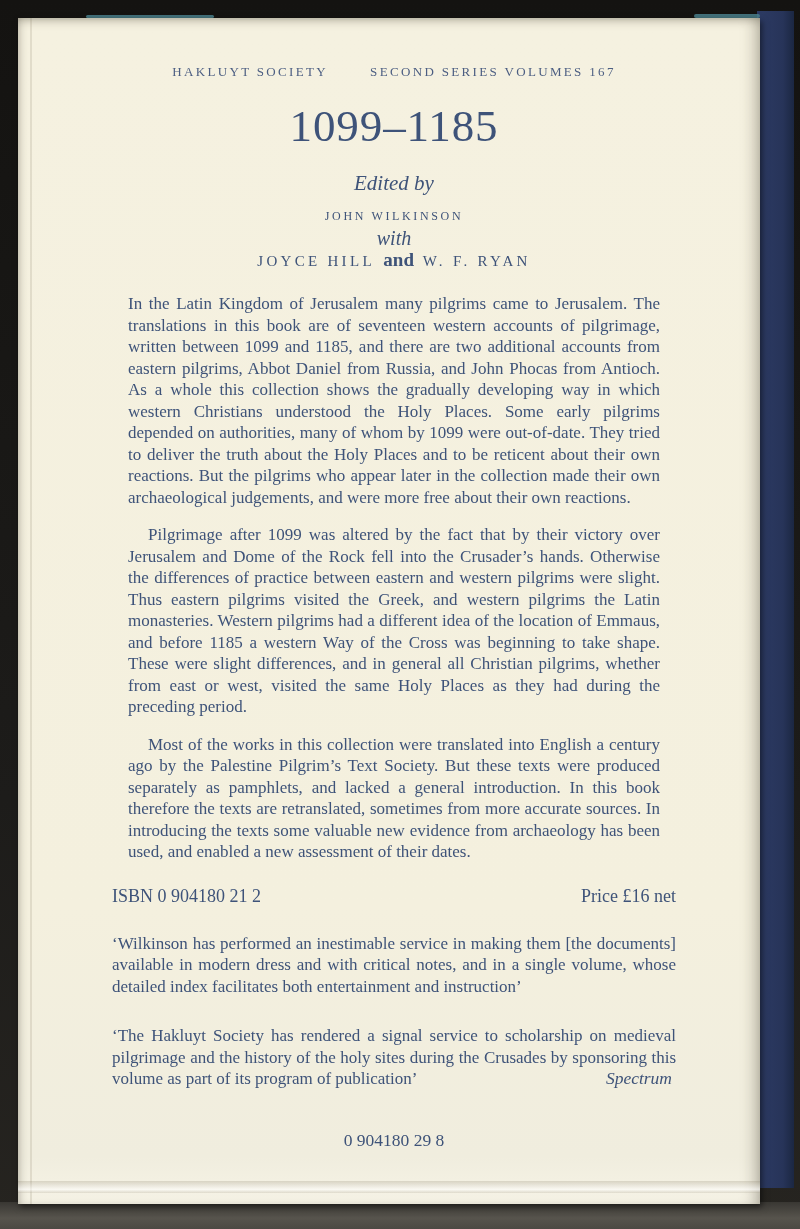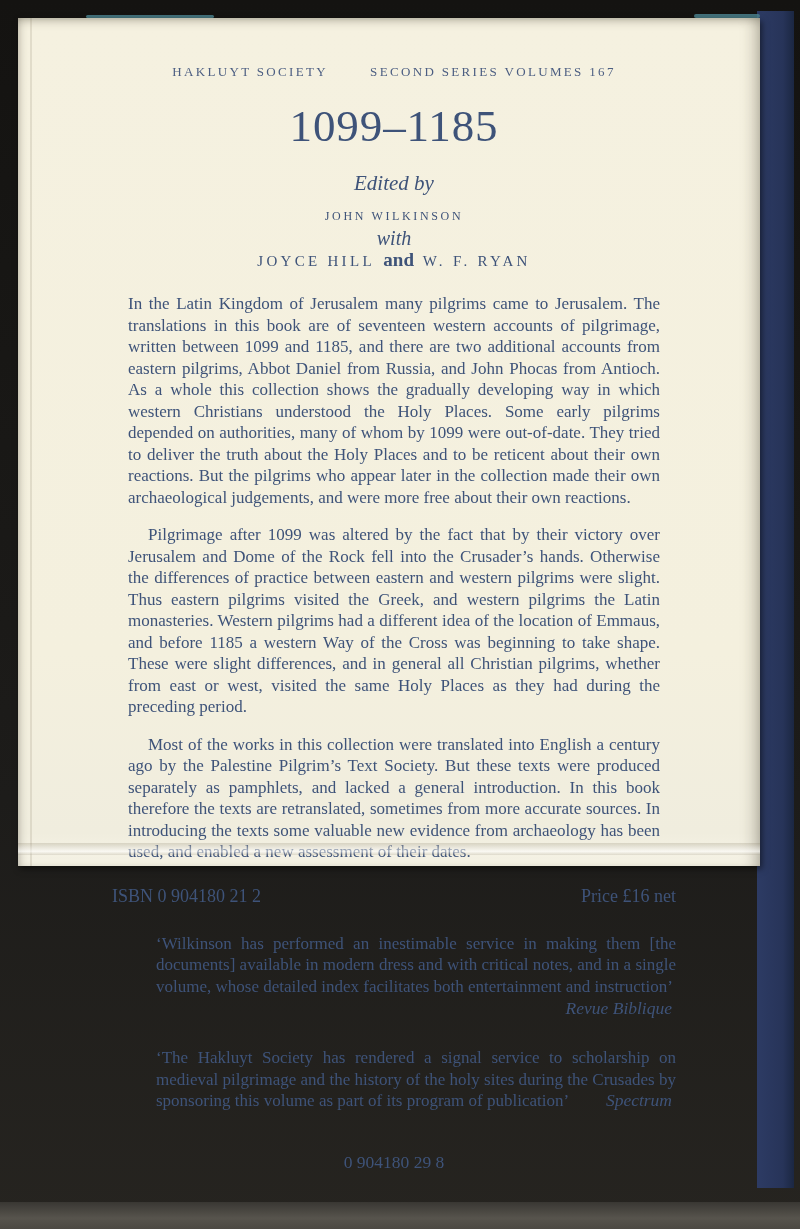"HAKLUYT SOCIETY" .jacket { height: 848px -> 1186px }
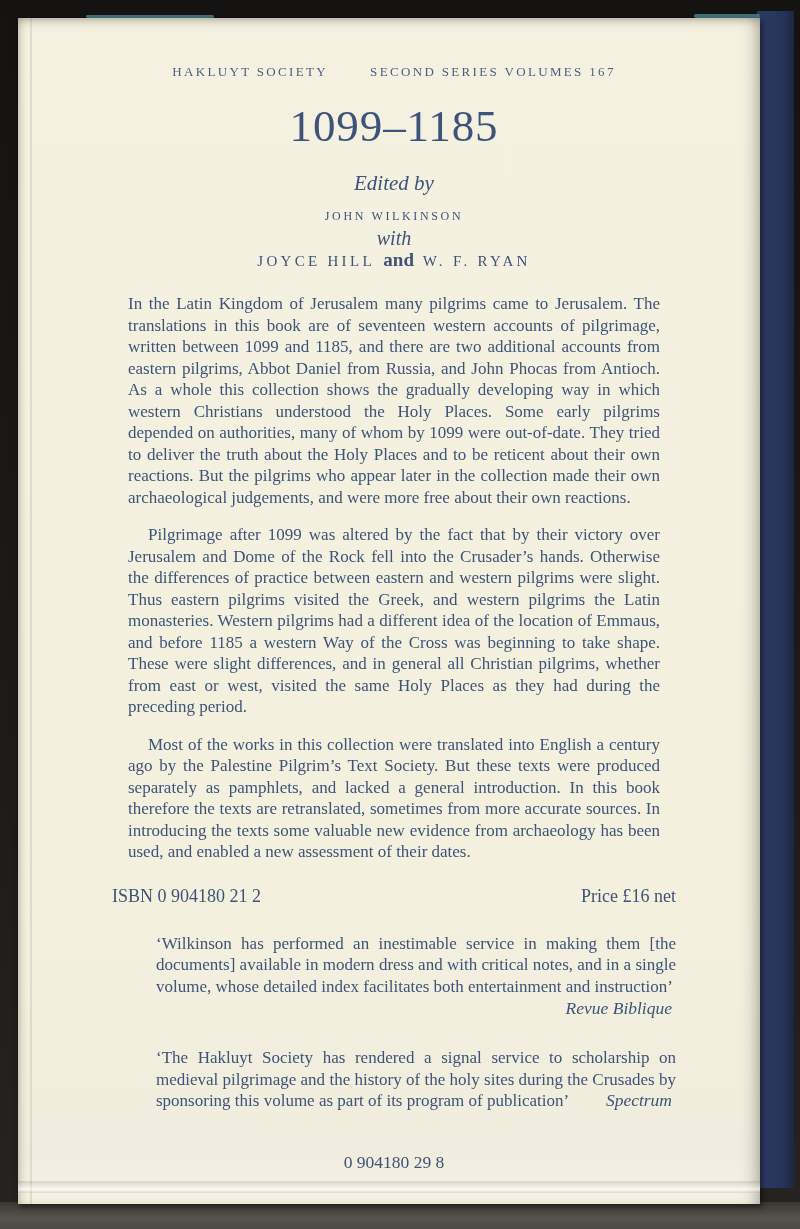"‘Wilkinson has performed an inestimable" .review { margin-left: 44px -> none }
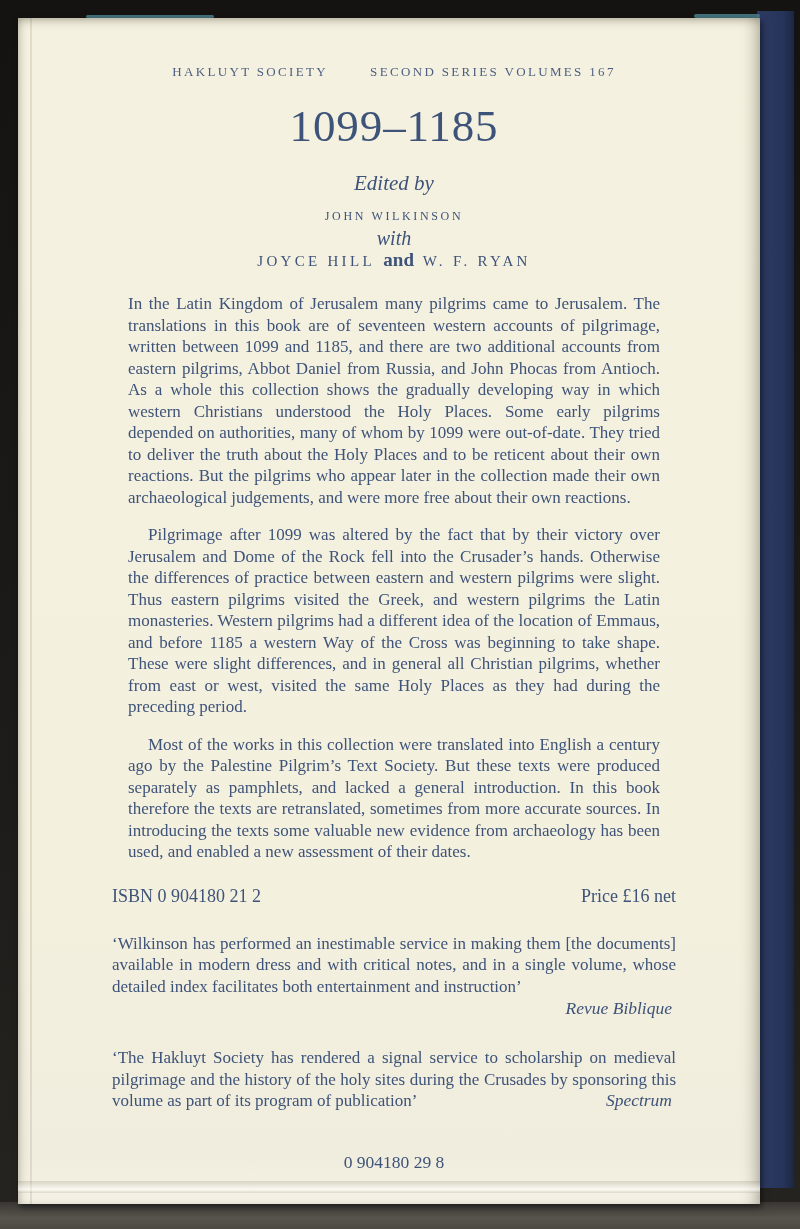"Revue Biblique" div.attribution { html: <div>Revue Biblique</div> -> none }
